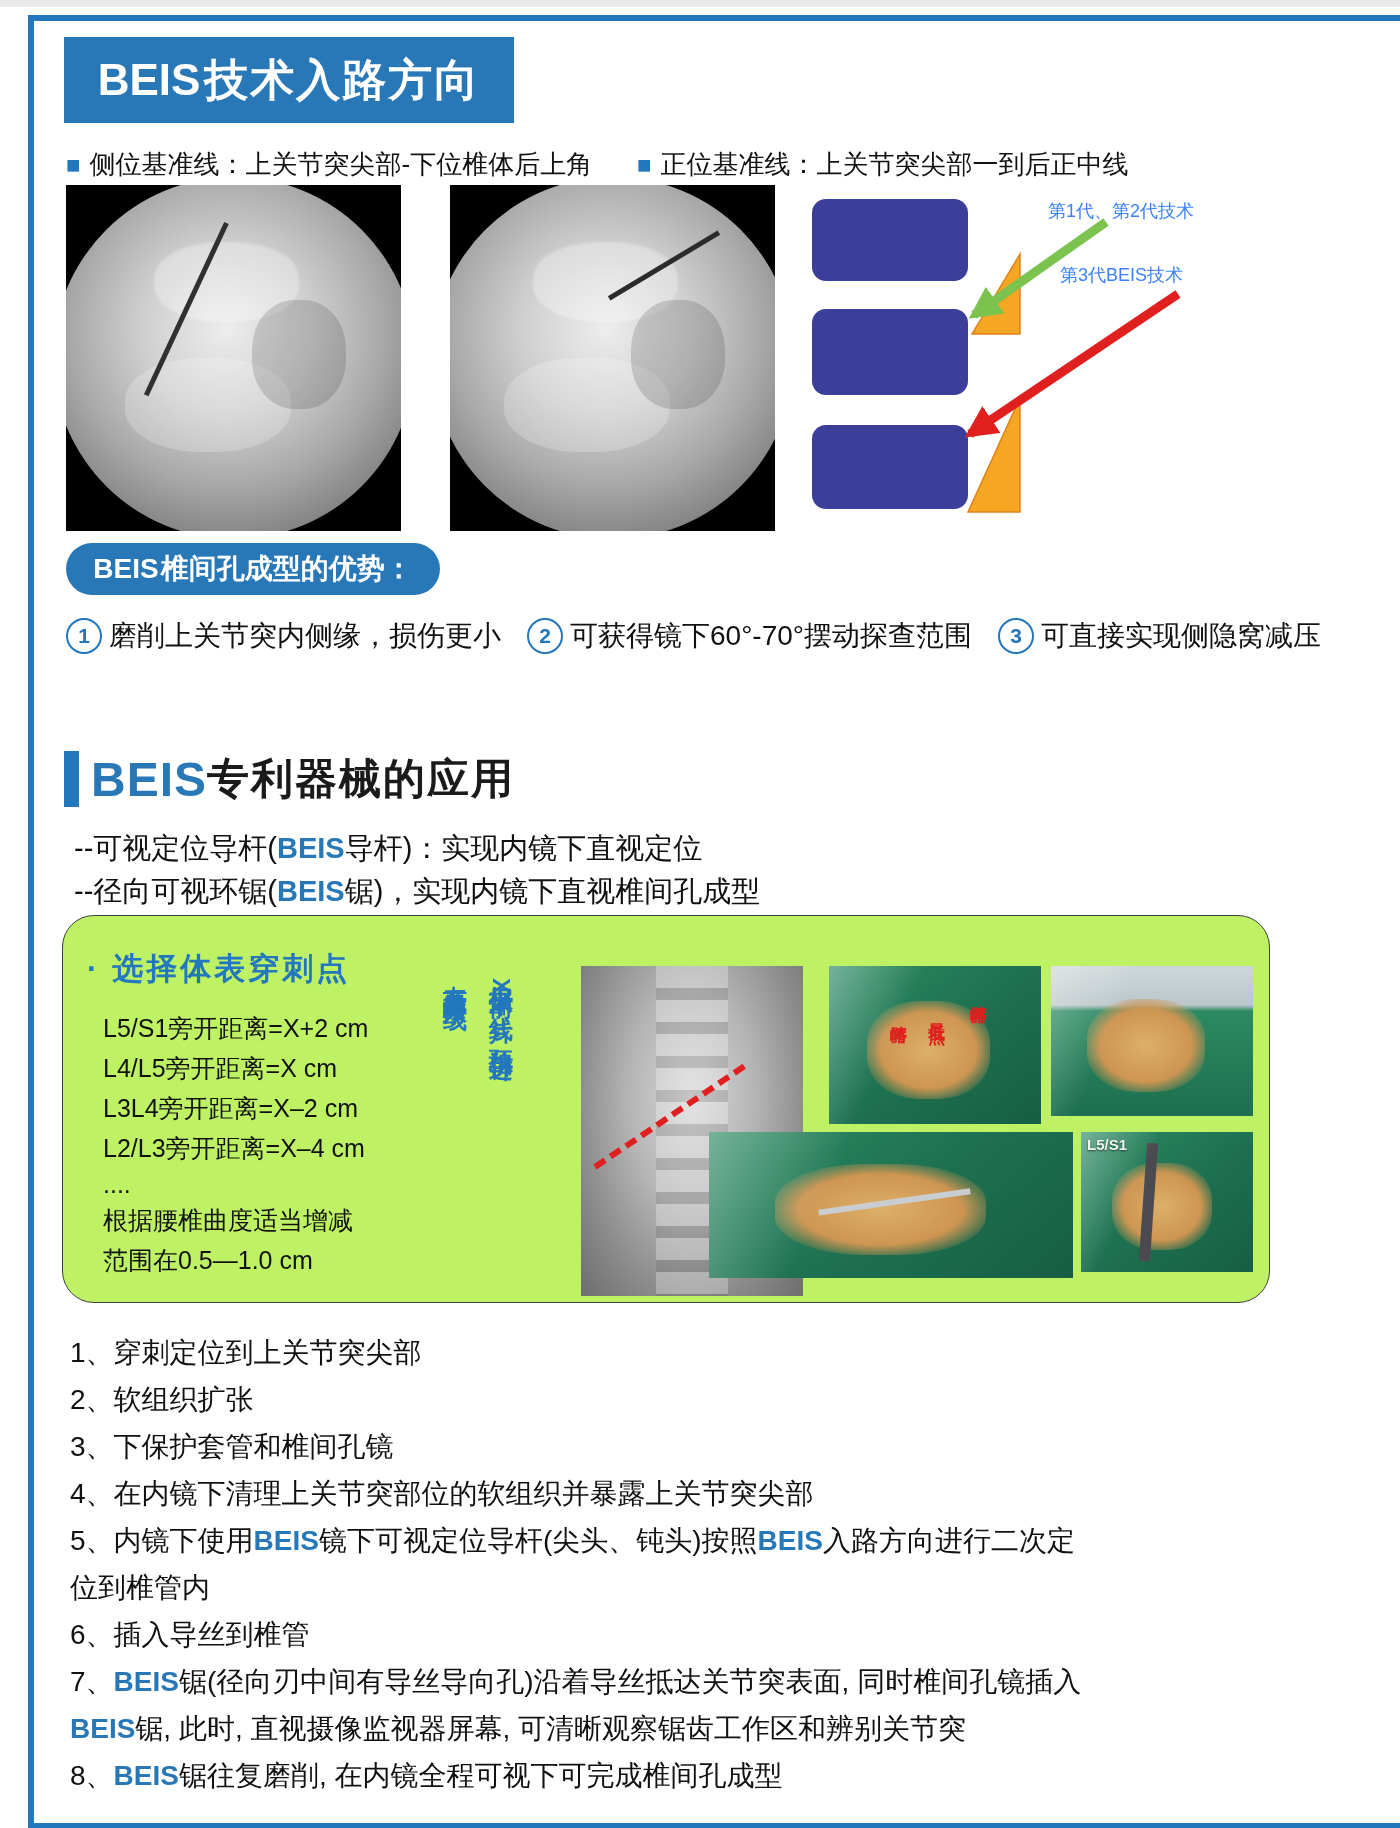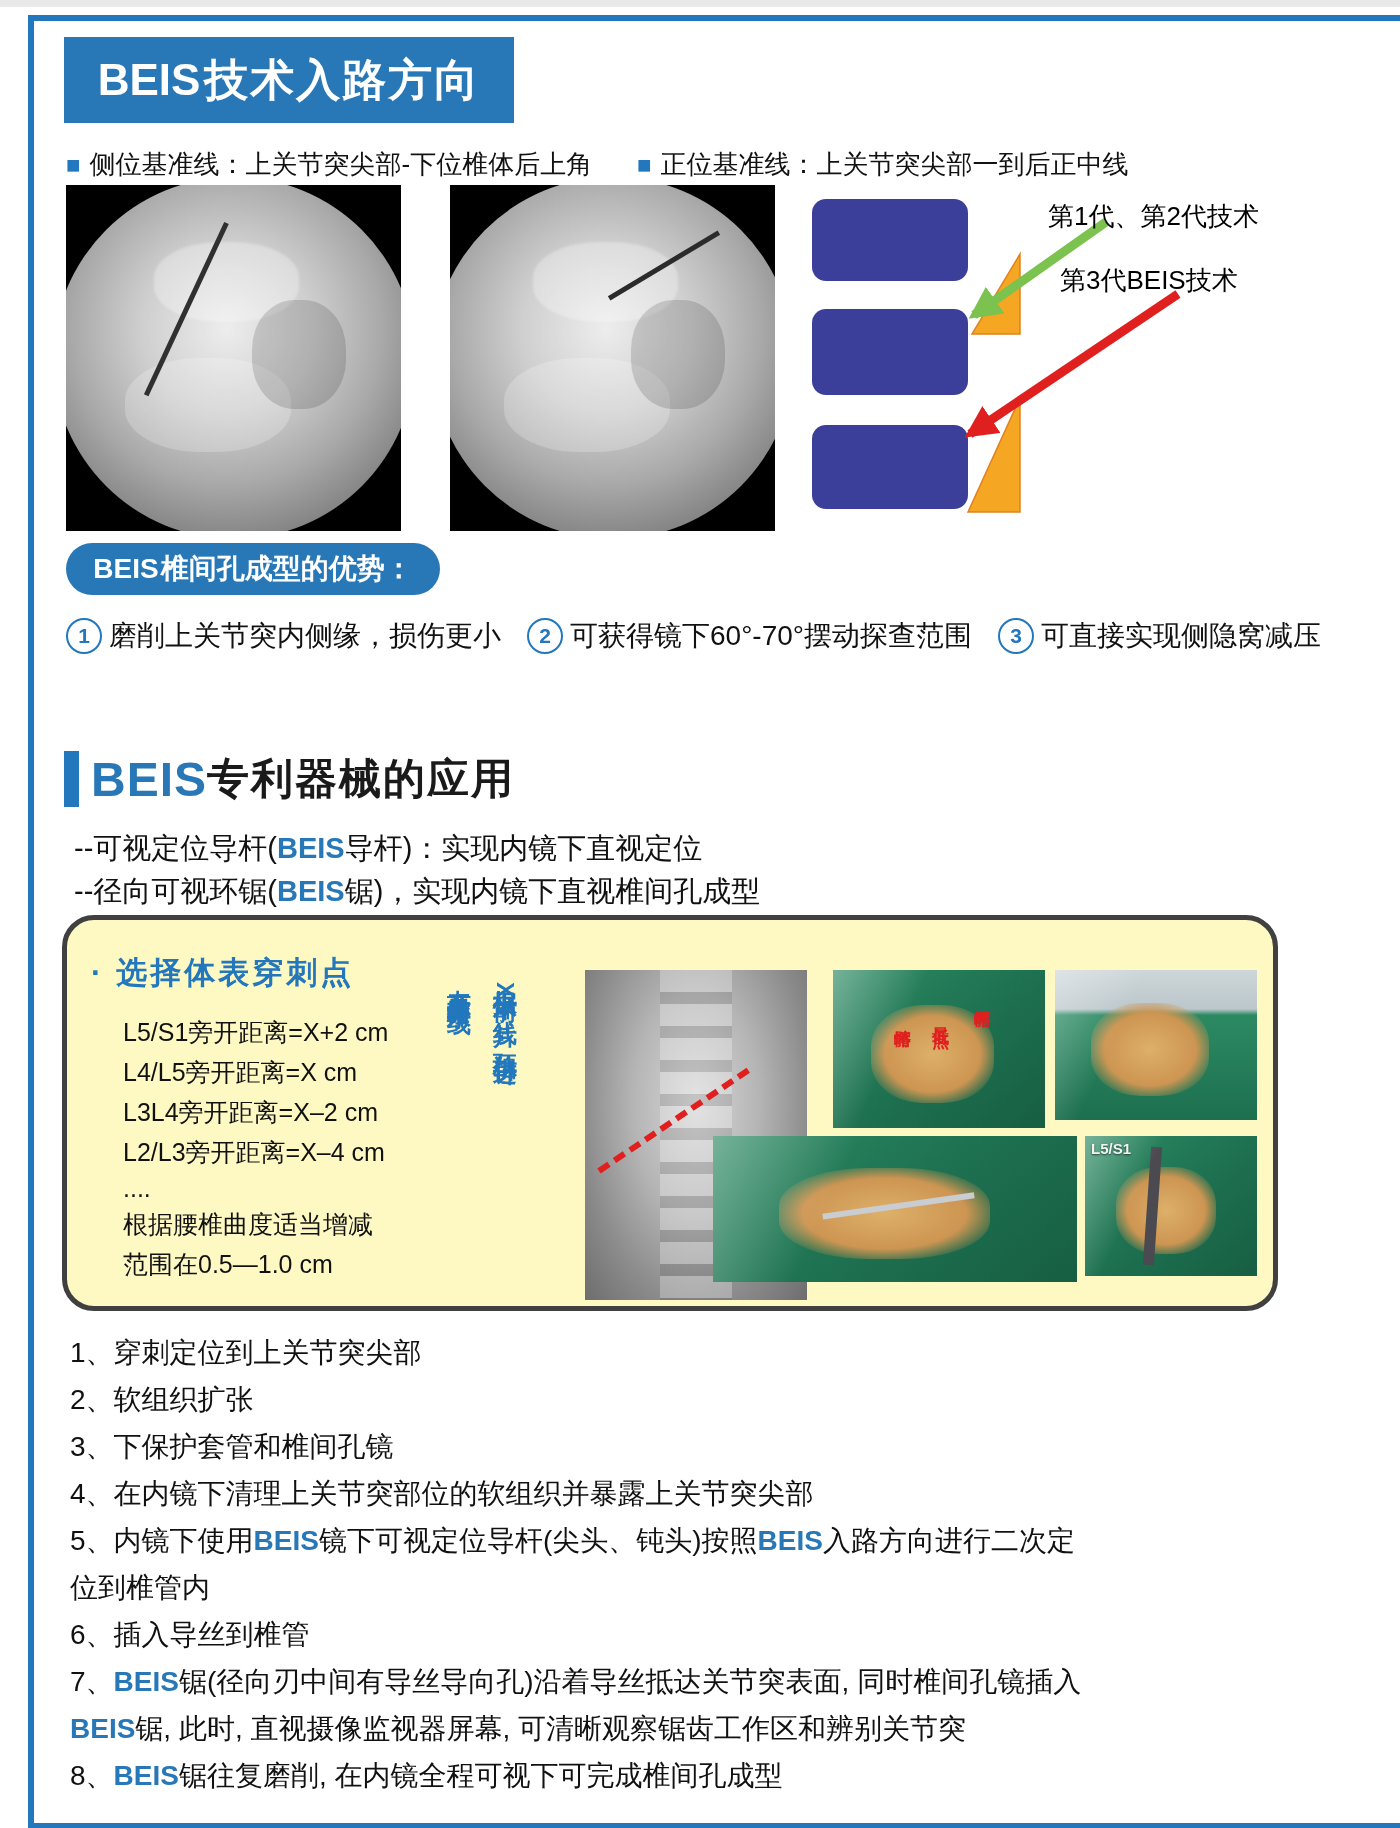"第1代、第2代技术" .diagram-label { color: #000000 -> #3b82f6; font-size: 26px -> 18px }
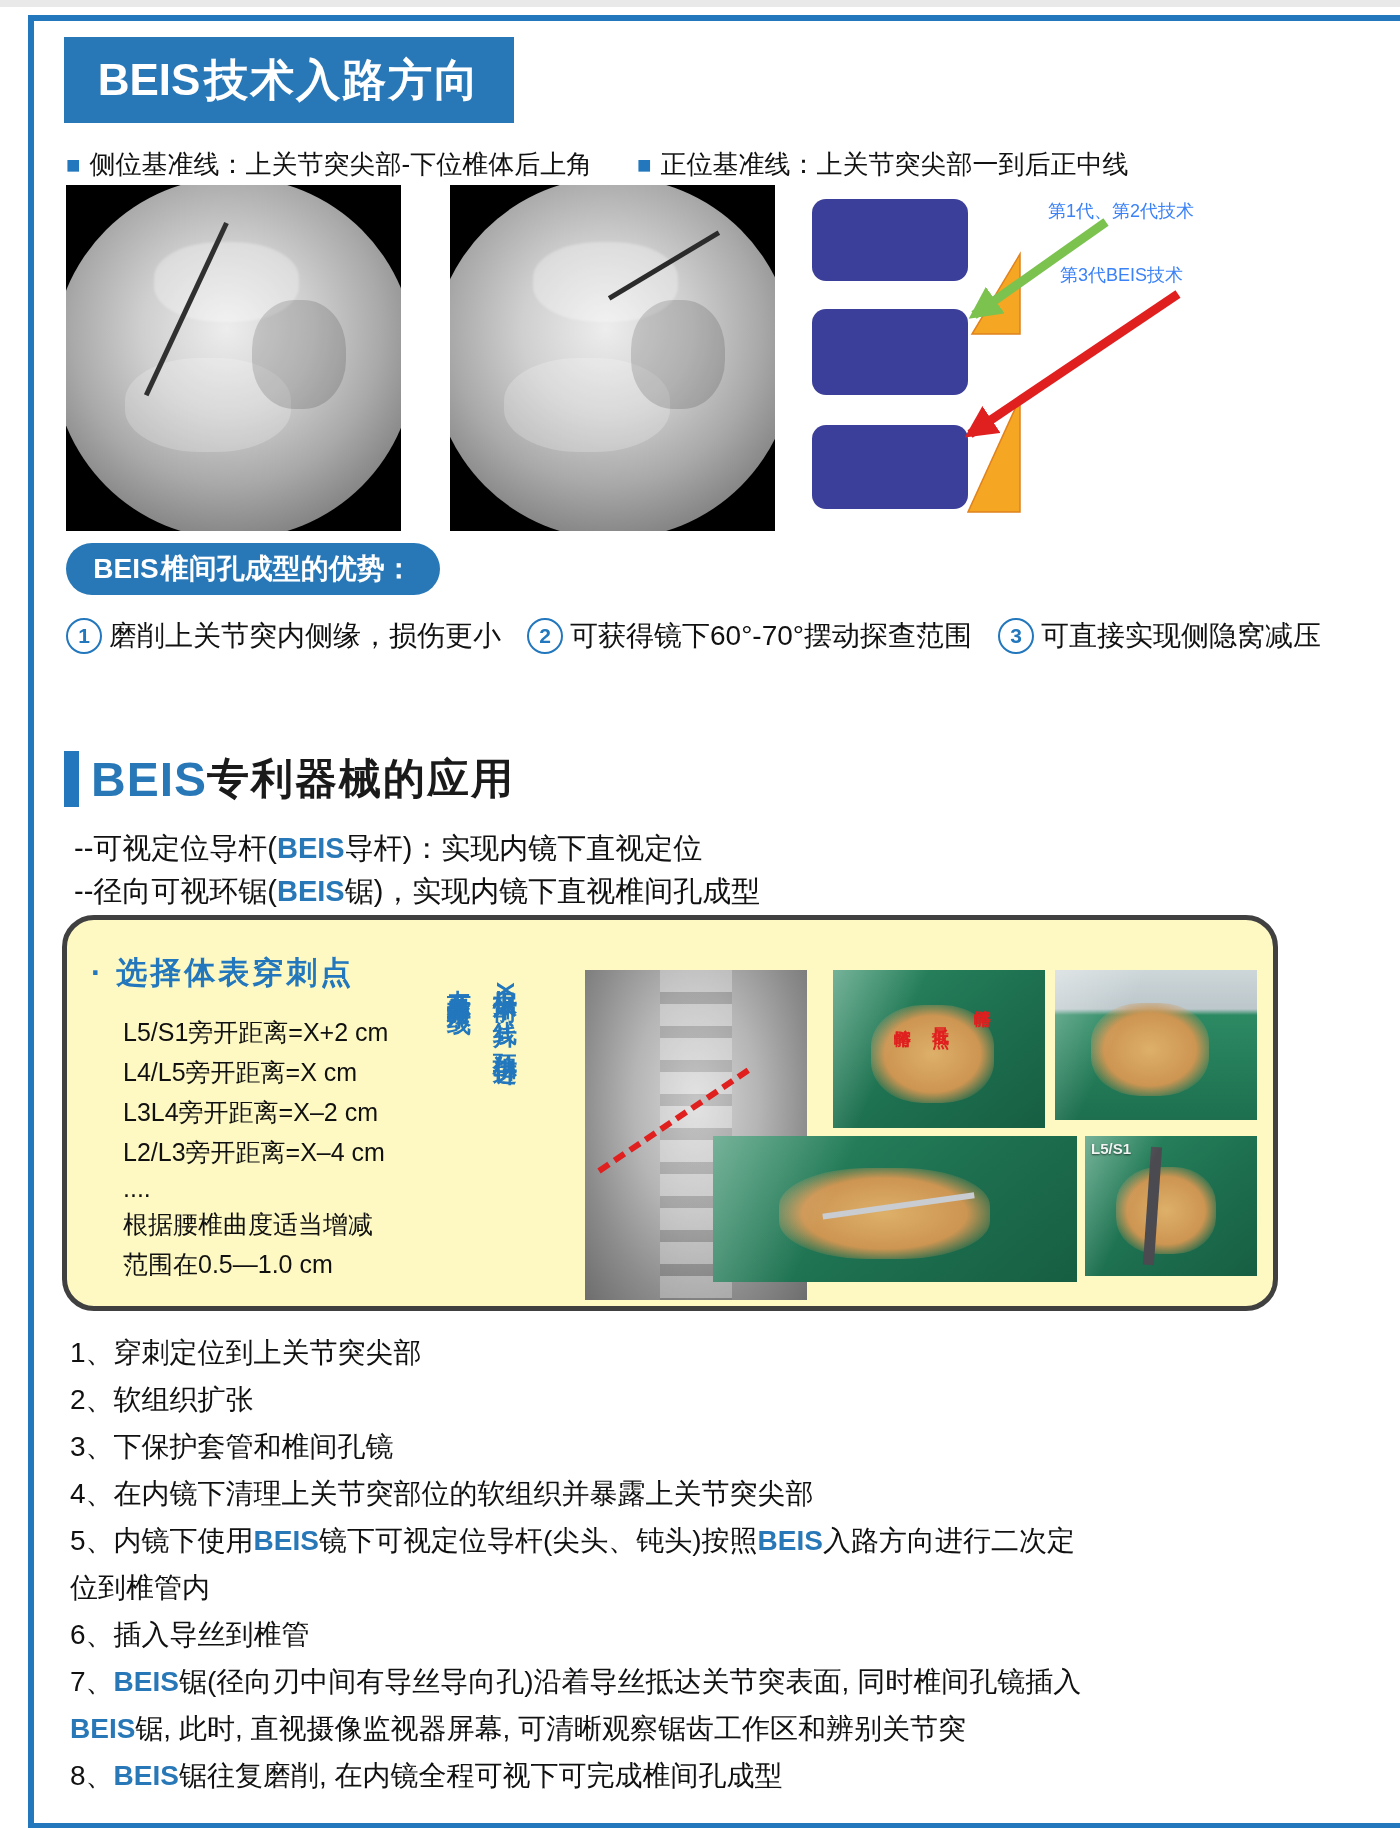"· 选择体表穿刺点" .pbox { background: #fef9c3 -> #bef264; border: 5px solid #404040 -> 1px solid #404040 }
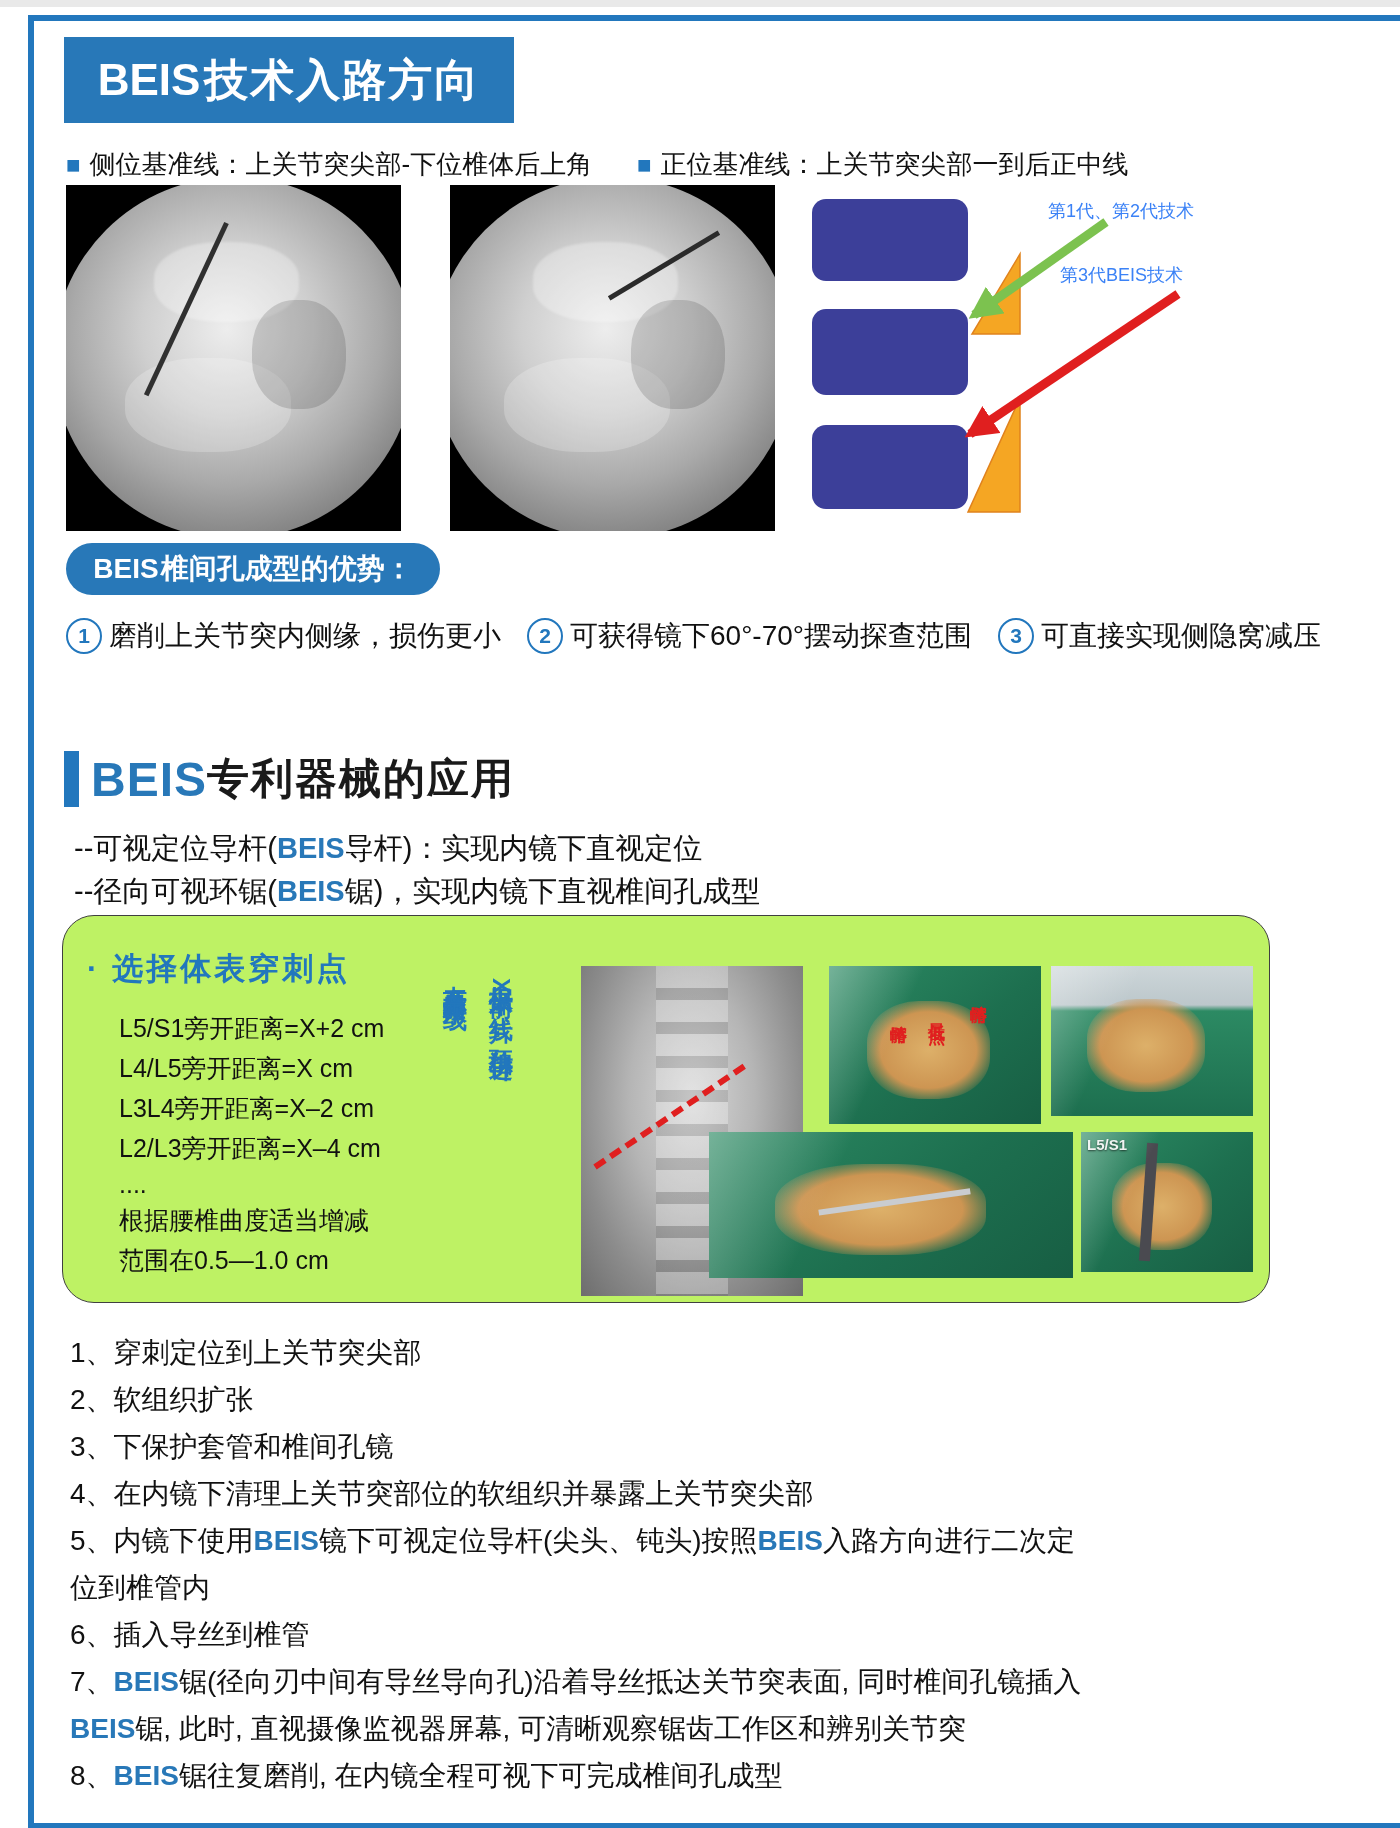"L5/S1旁开距离=X+2 cm" .rules { left: 56px -> 40px }
